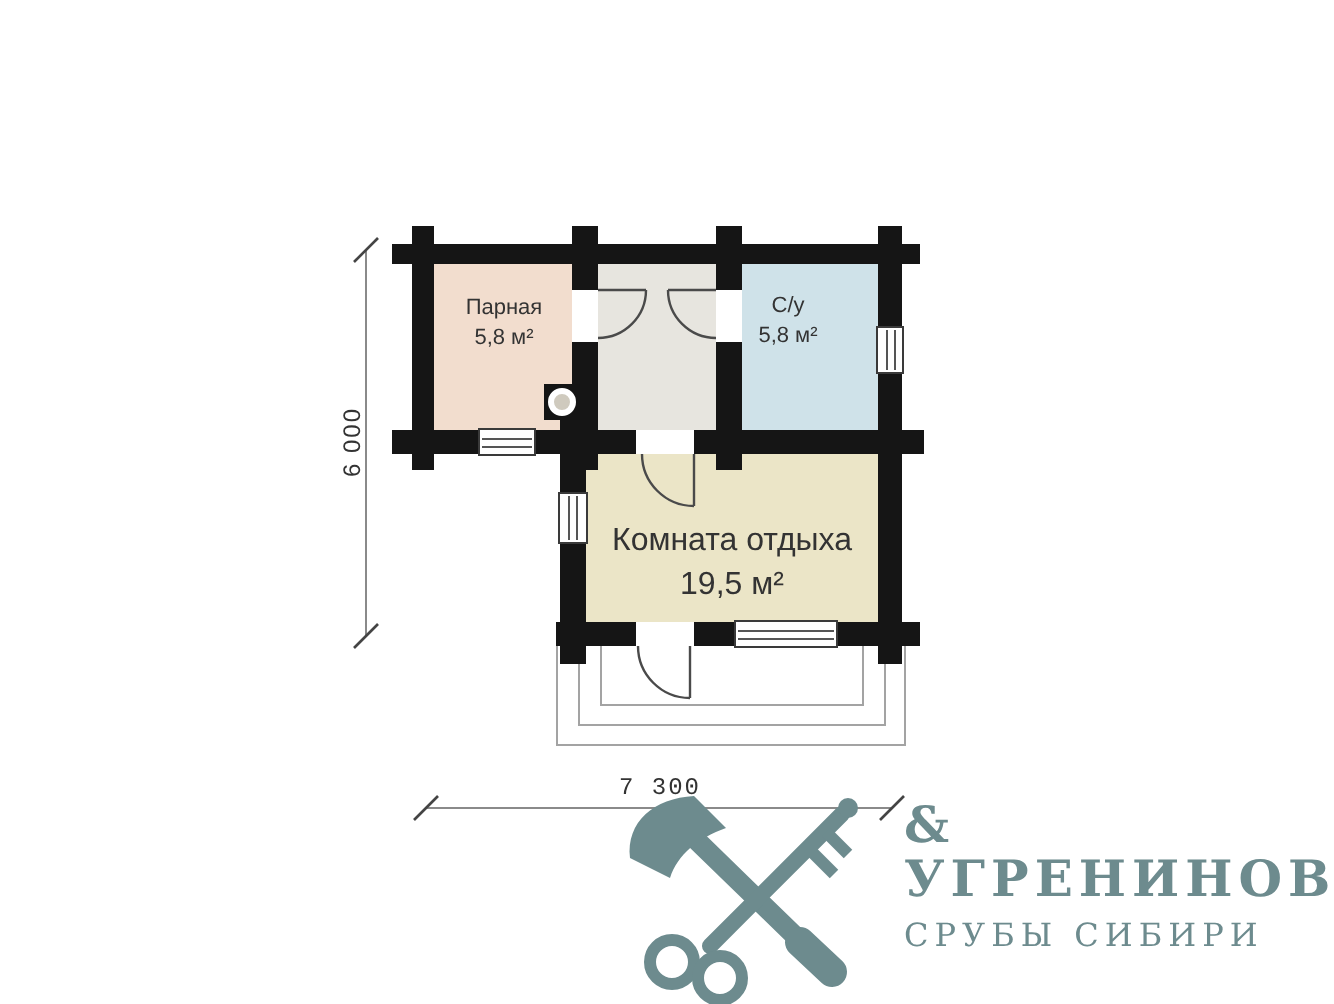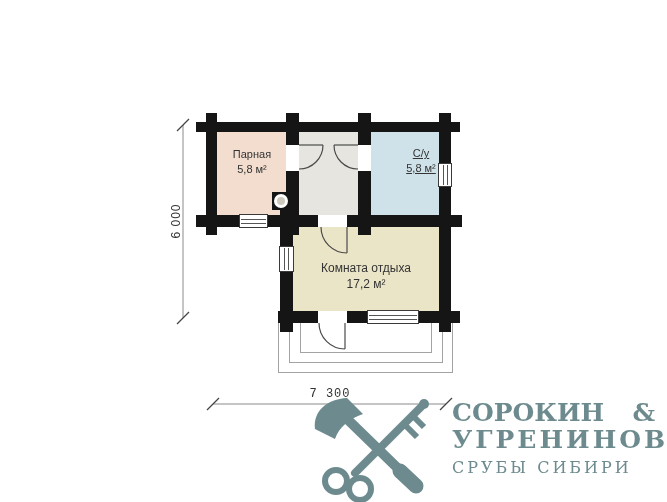"С/у" div.room-label { left: 383px -> 356px; text-decoration: underline -> none }
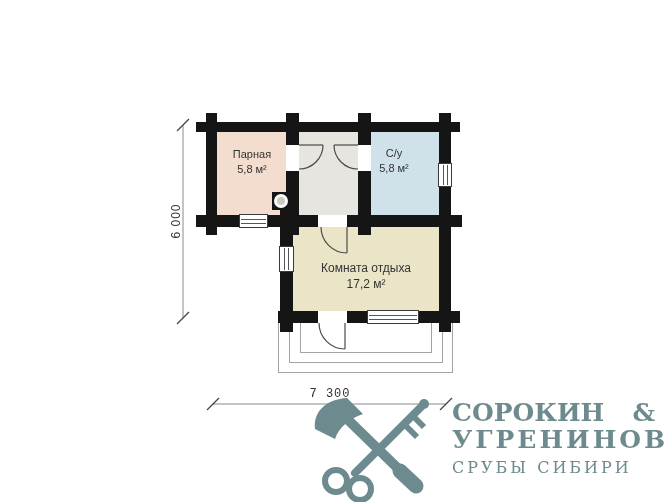"Комната отдыха" .room-label.big { font-size: 12px -> 16px }
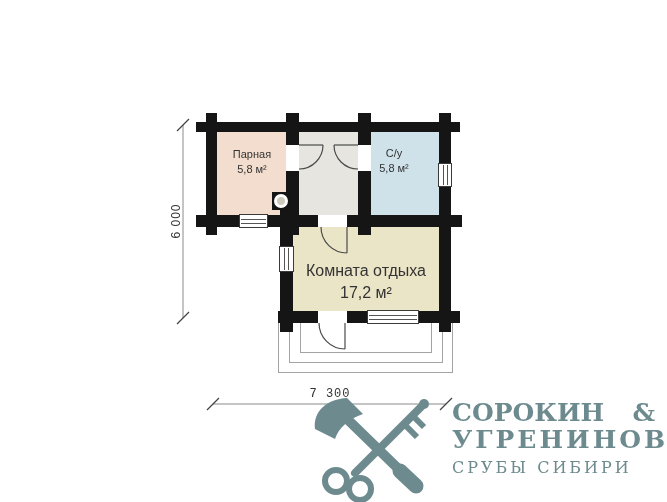"17,2 м²" div { text: 17,2 -> 19,5 }
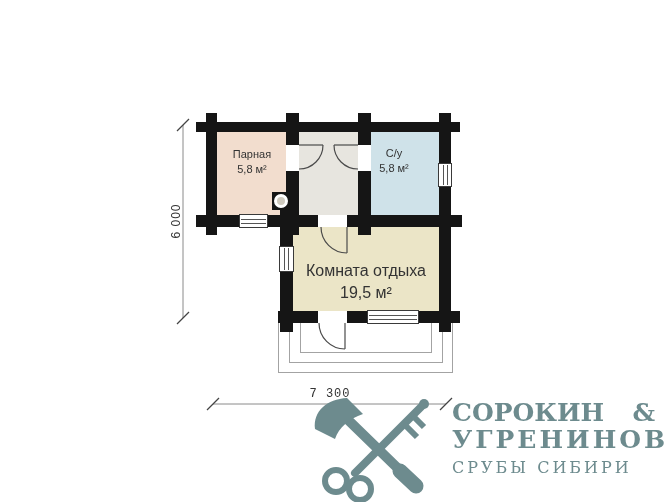"СОРОКИН" span { html: <span>СОРОКИН</span> -> none }
